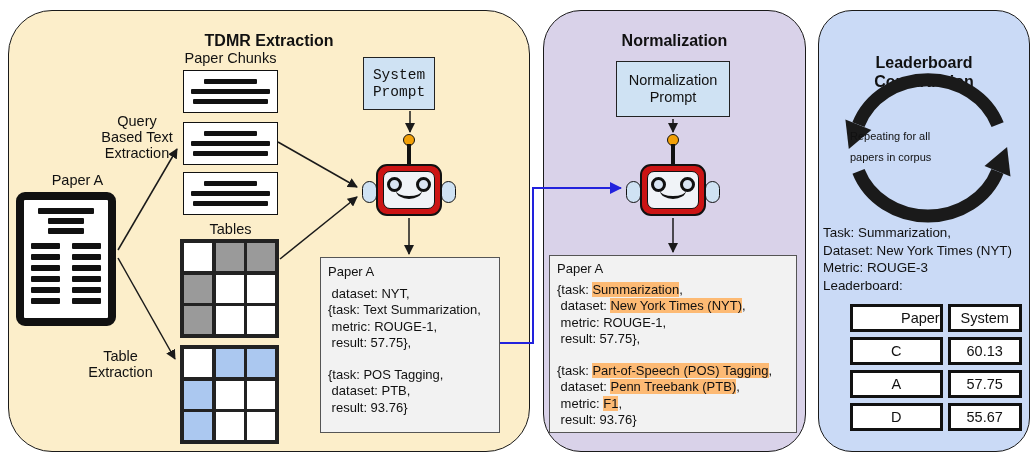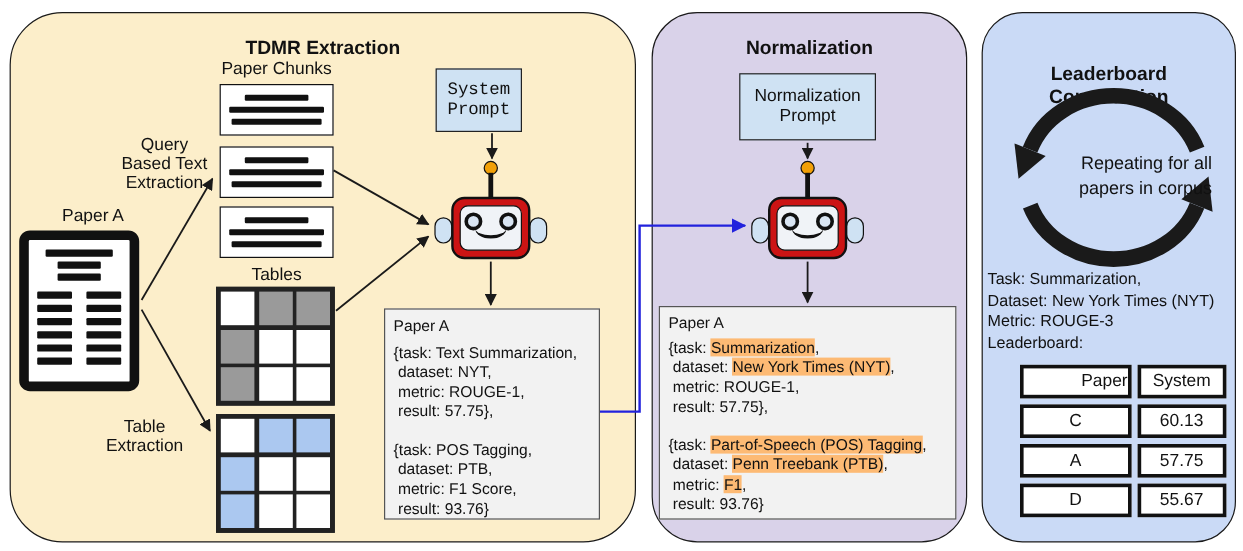"Repeating for all" #cycle-text { font-size: 15px -> 11px; text-align: right -> left }
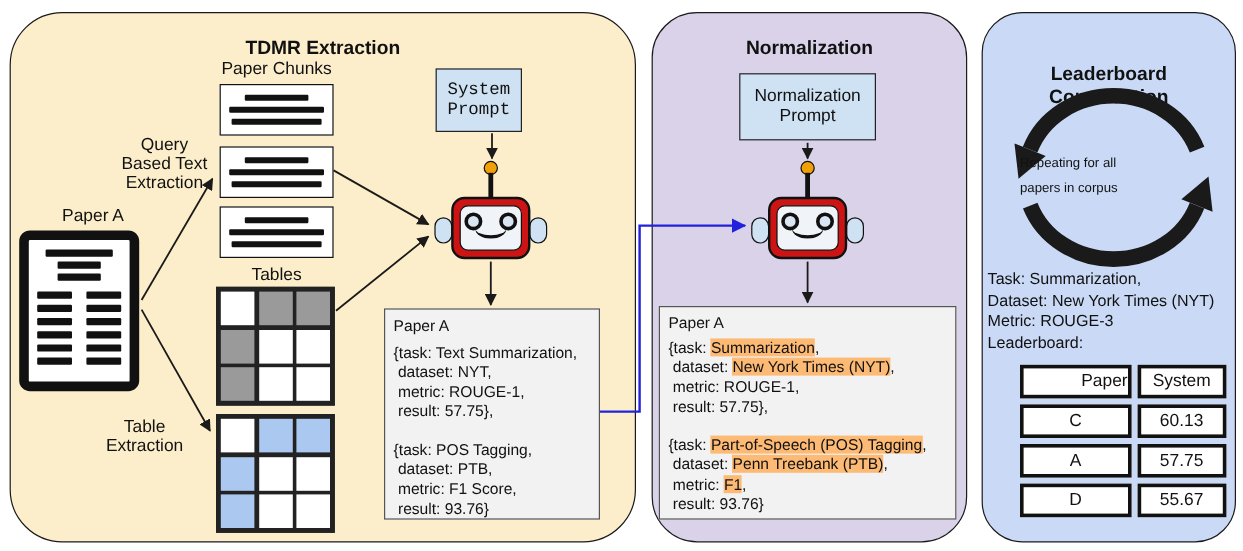"{task: Text Summarization," div.tline { order: before "dataset: NYT," -> after "dataset: NYT," }
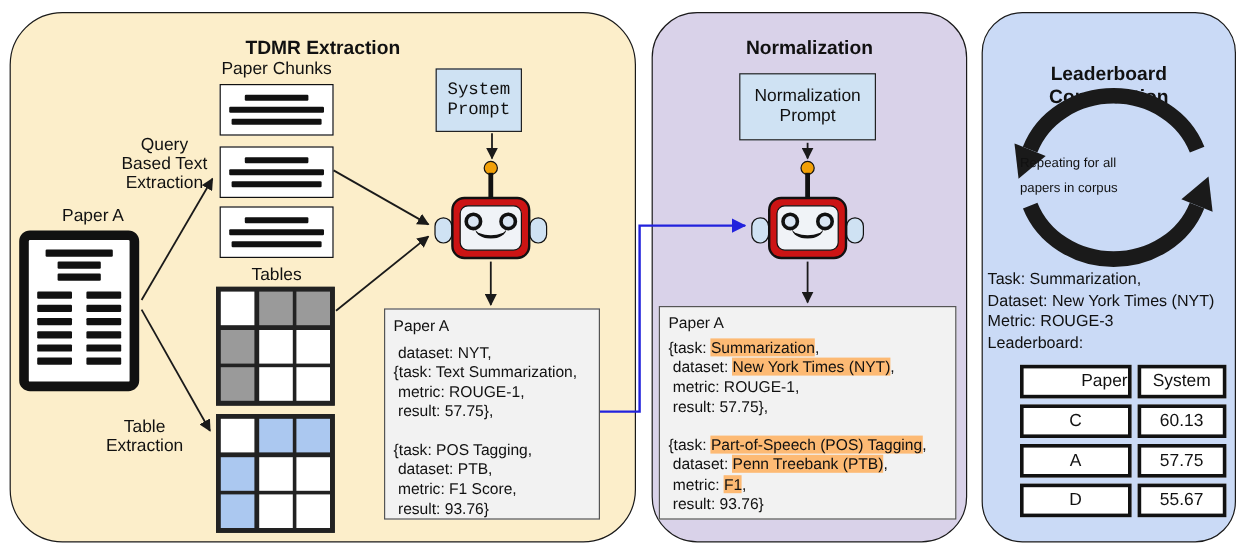"metric: F1 Score," div.tline { html: <div> metric: F1 Score,</div> -> none }
